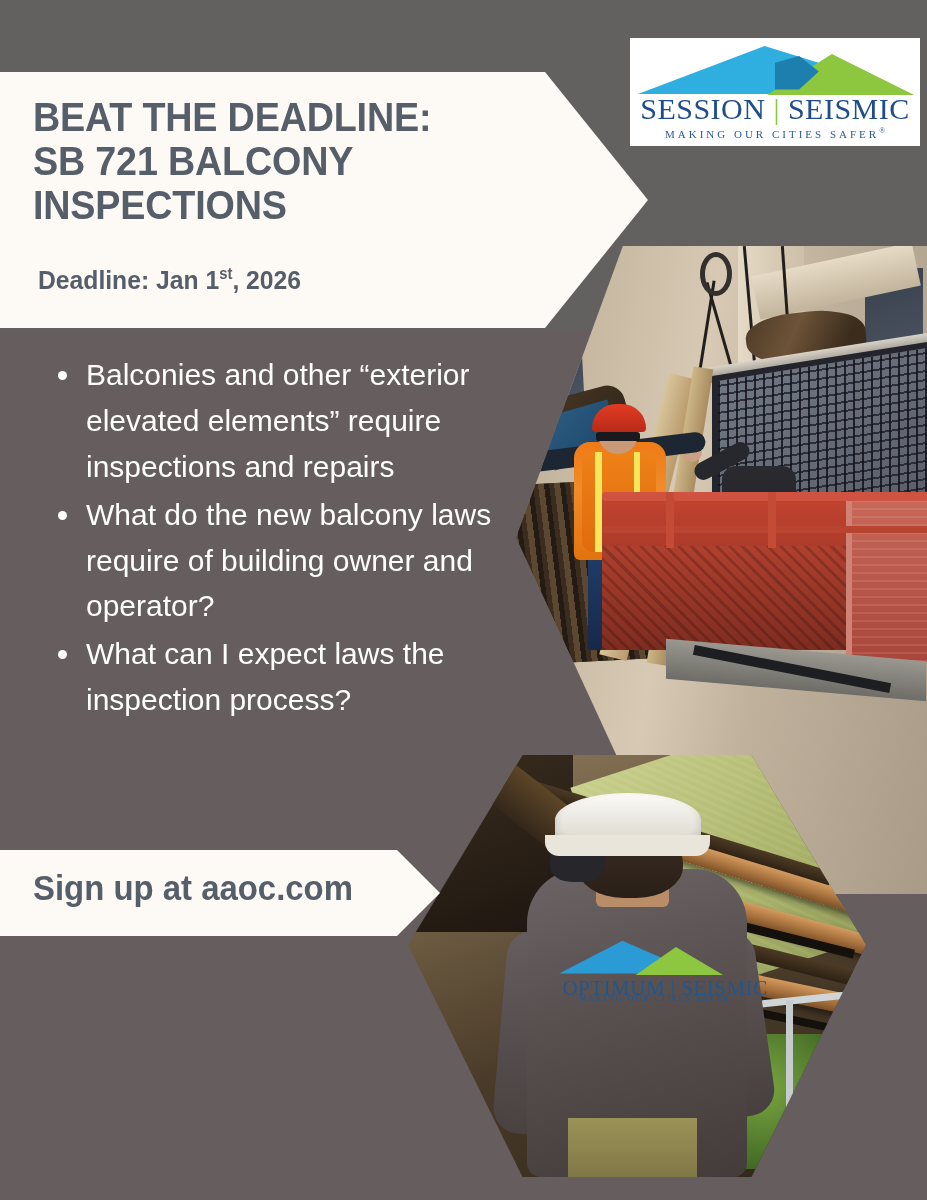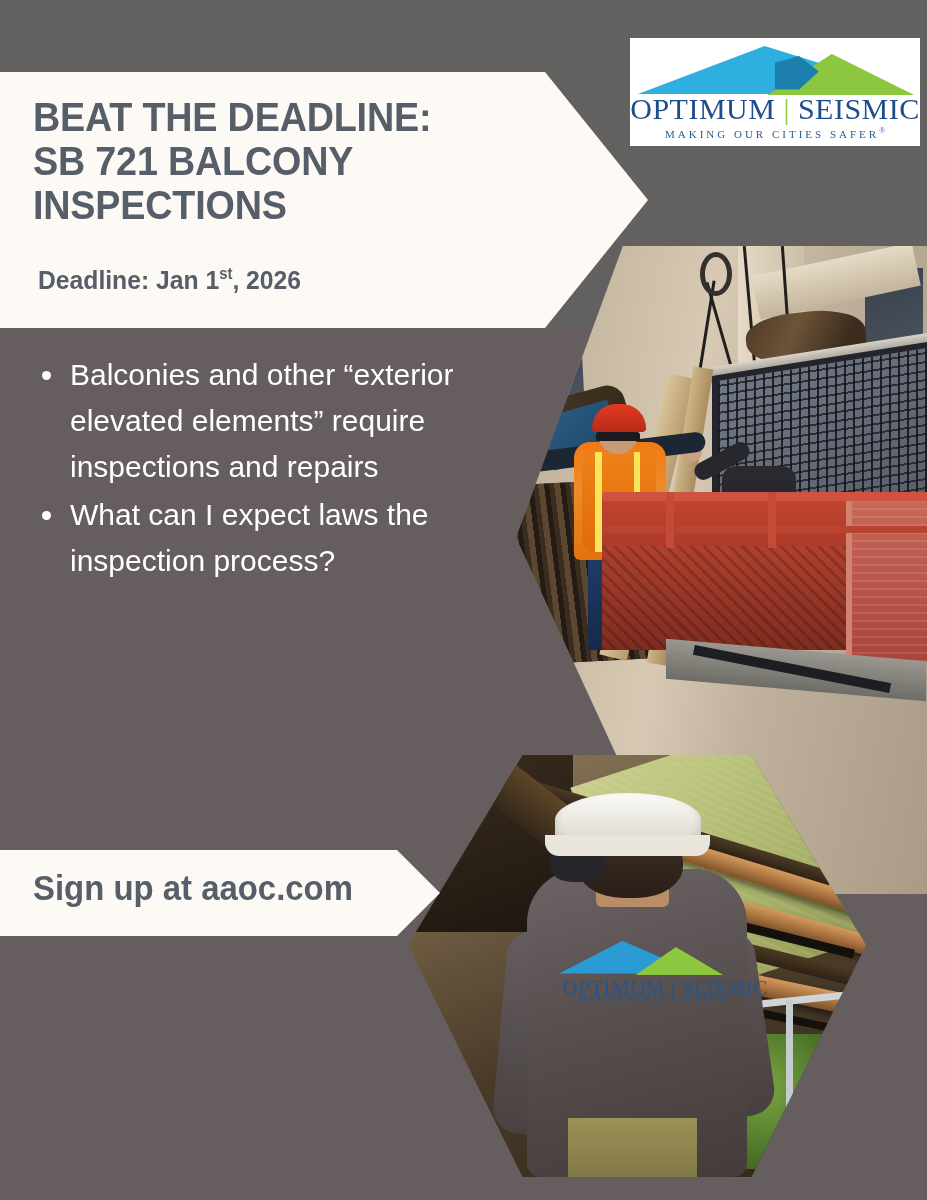"OPTIMUM" span { text: OPTIMUM -> SESSION }
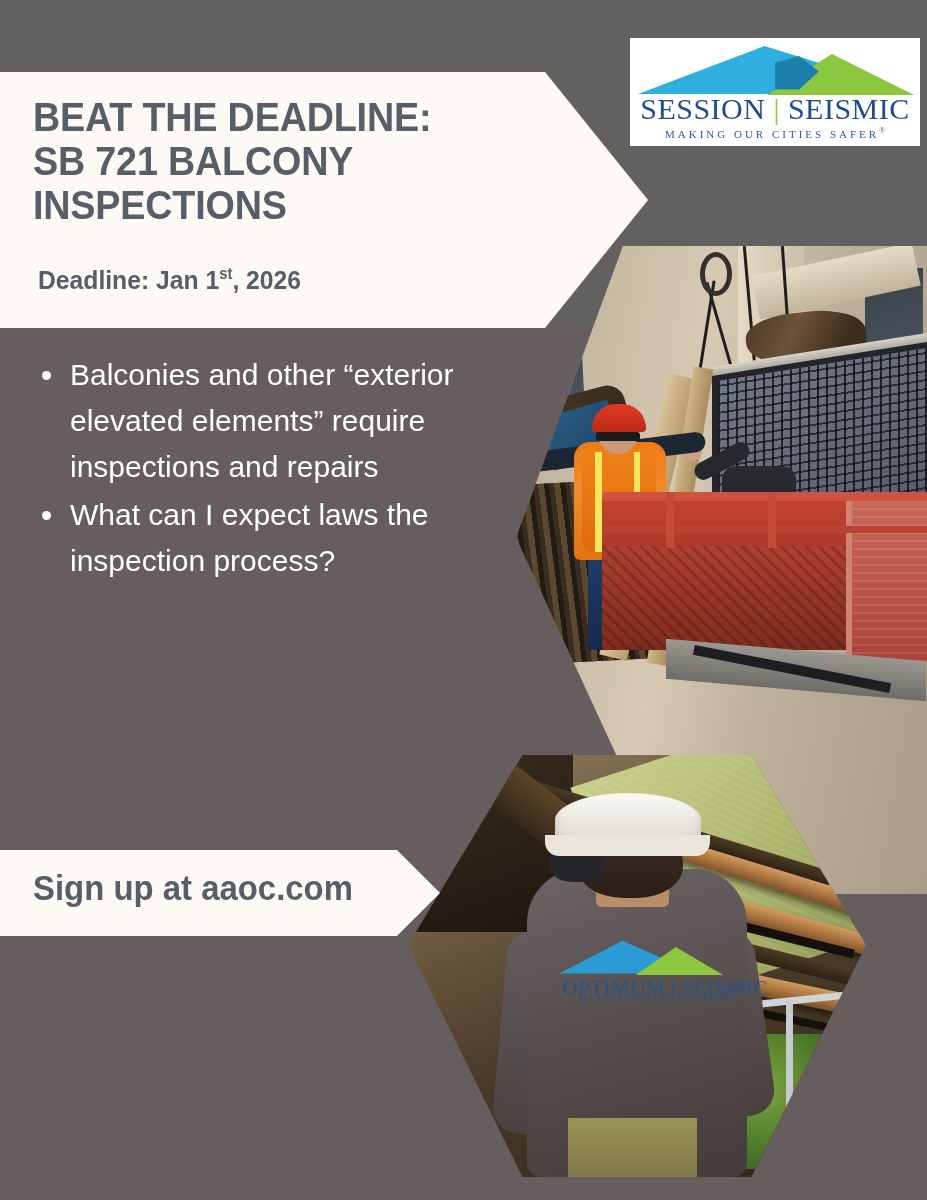"Balconies and other “exterior elevated" .bullets { left: 30px -> 46px }
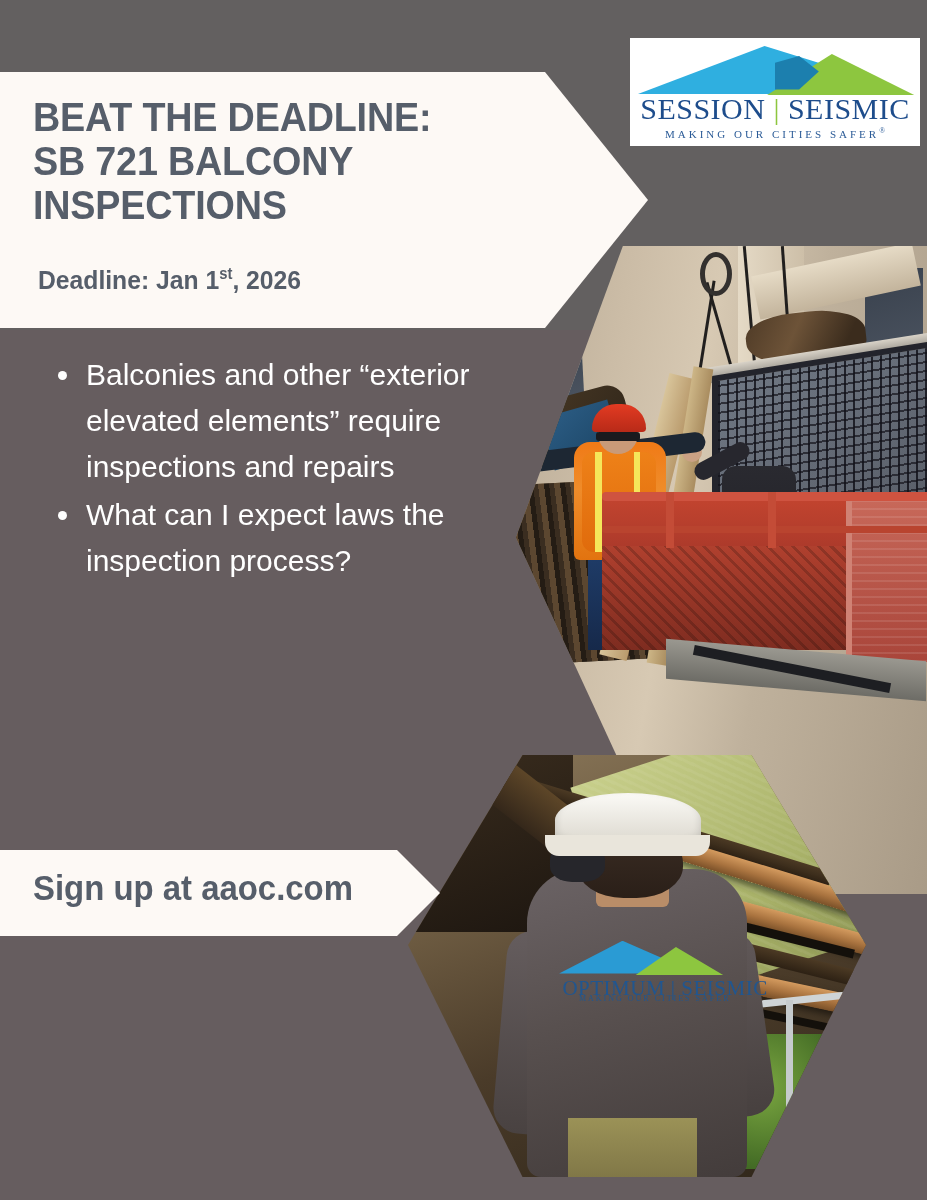"What do the new balcony" li { html: none -> <li>What do the new balcony laws require of building owner and operator?</li> }
